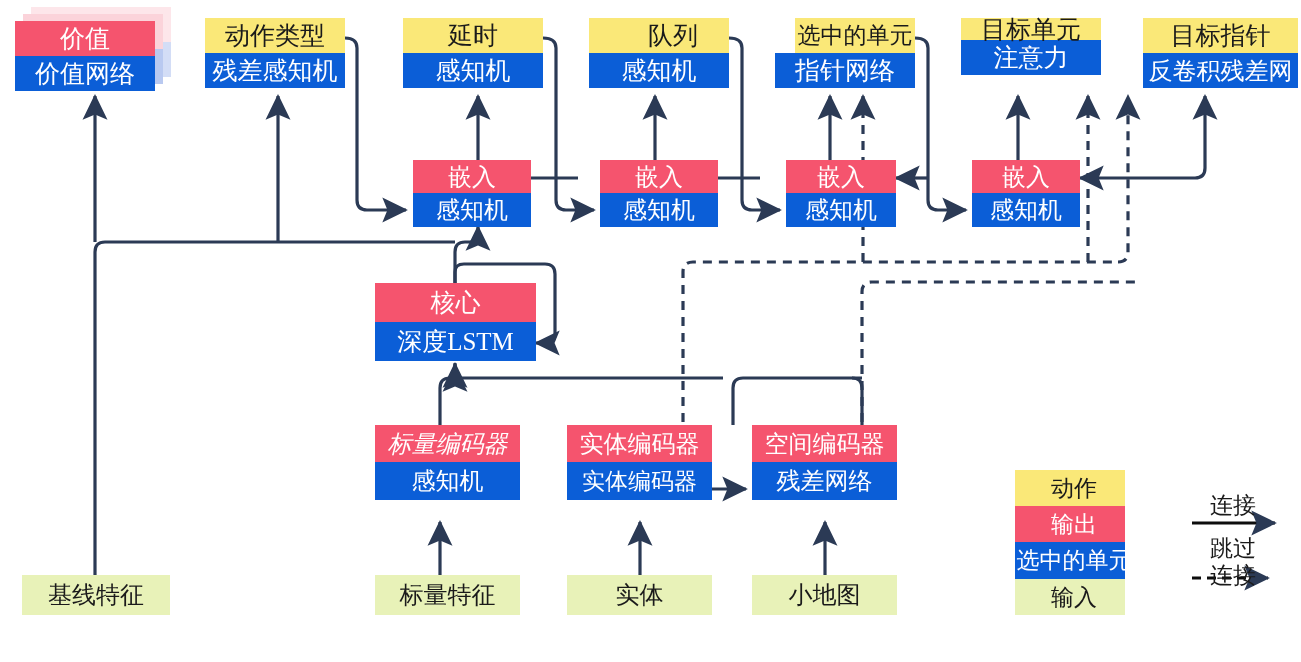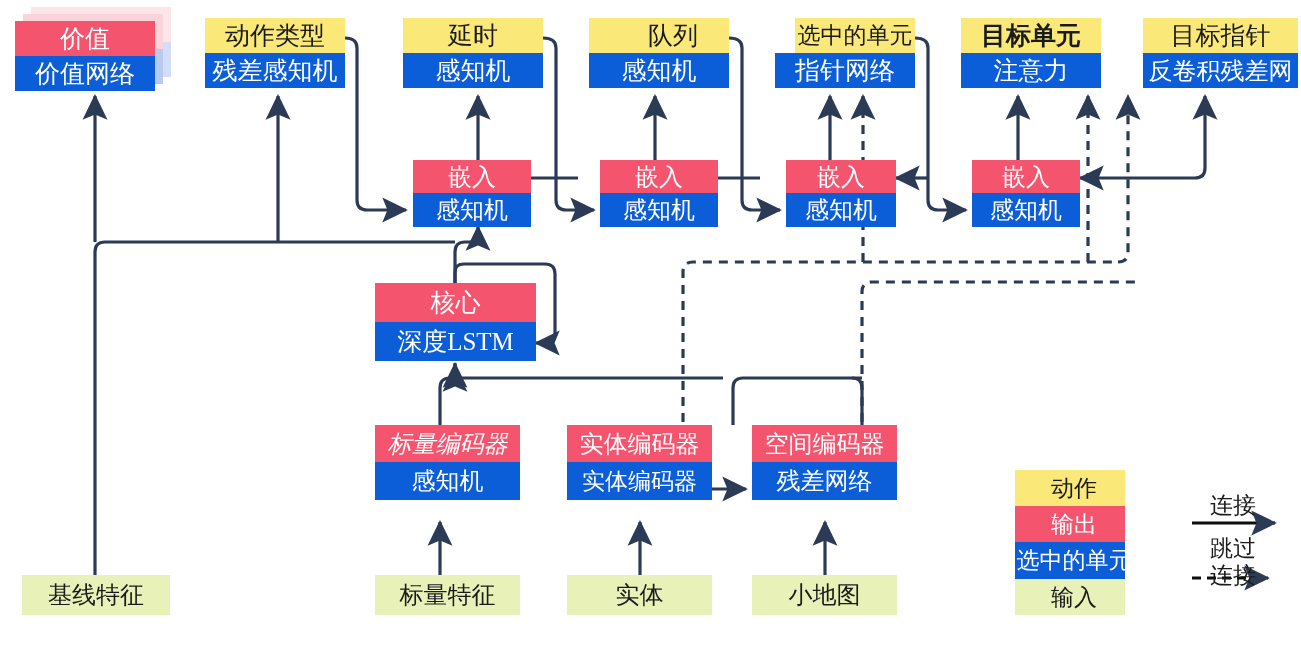"目标单元" div.seg { font-weight: bold -> none; height: 35px -> 22px }
